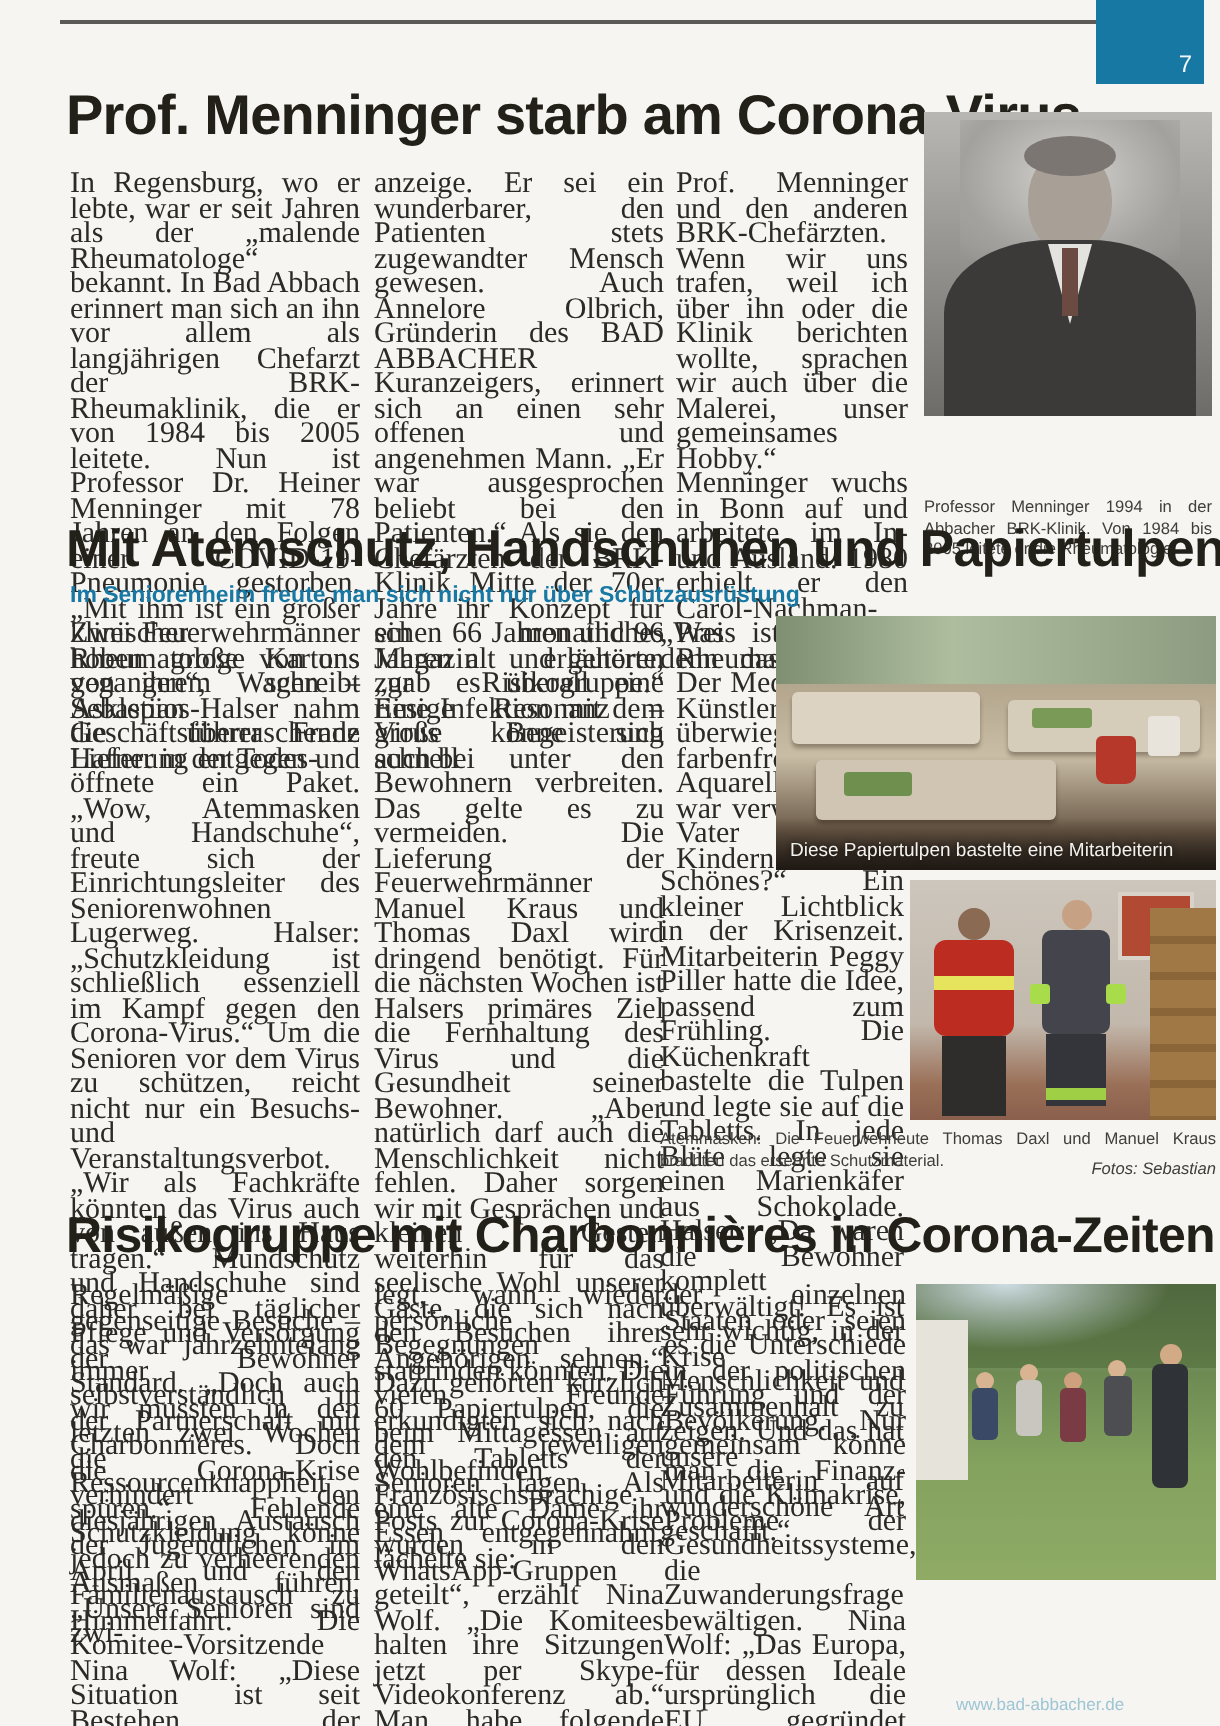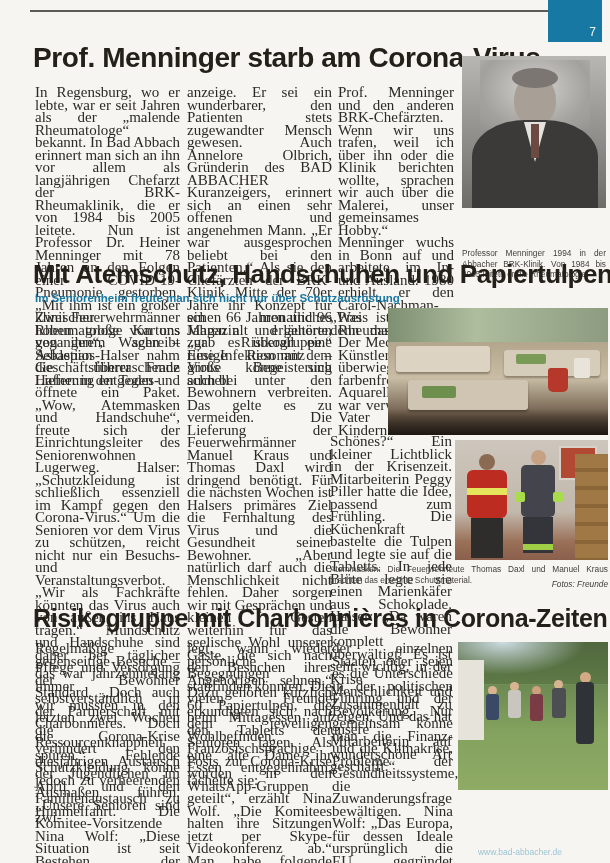"Diese Papiertulpen bastelte eine" div.overlay-caption { html: none -> <div>Diese Papiertulpen bastelte eine Mitarbeiterin</div> }
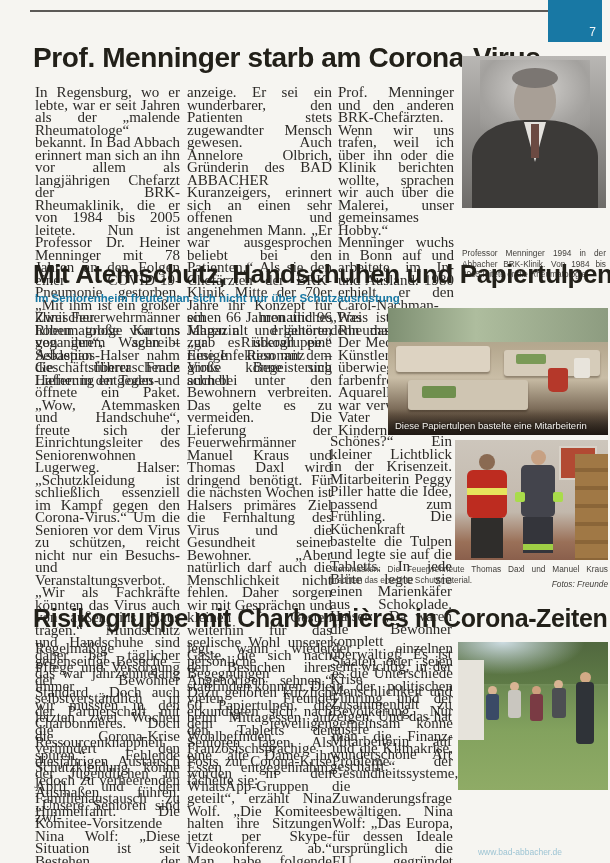"Fotos: Freunde" span.credit { text: Freunde -> Sebastian }
